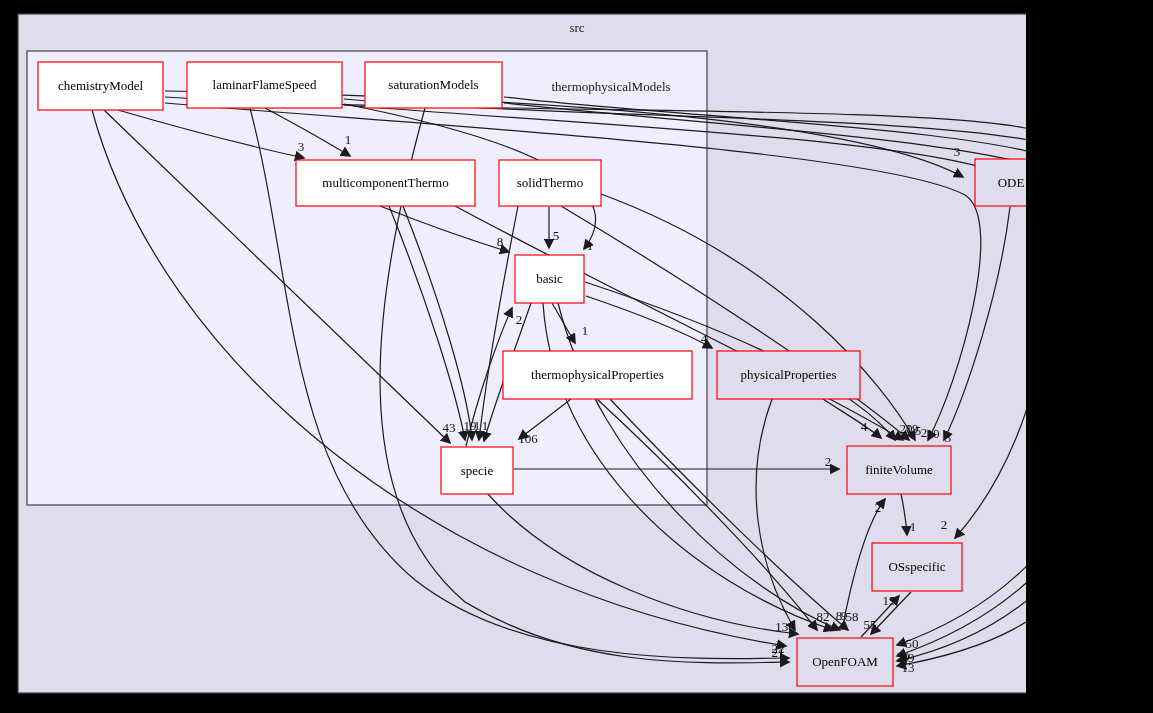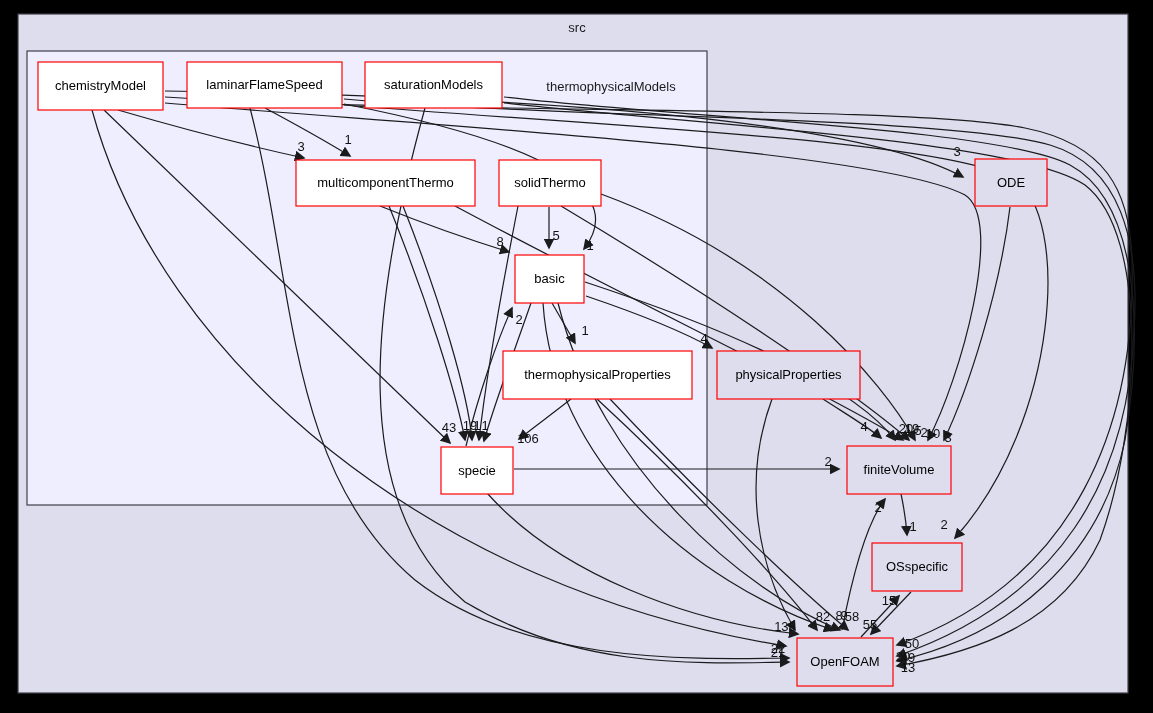"src" .stage { font-family: Liberation Sans, sans-serif -> Liberation Serif, serif; width: 1153px -> 1026px }
